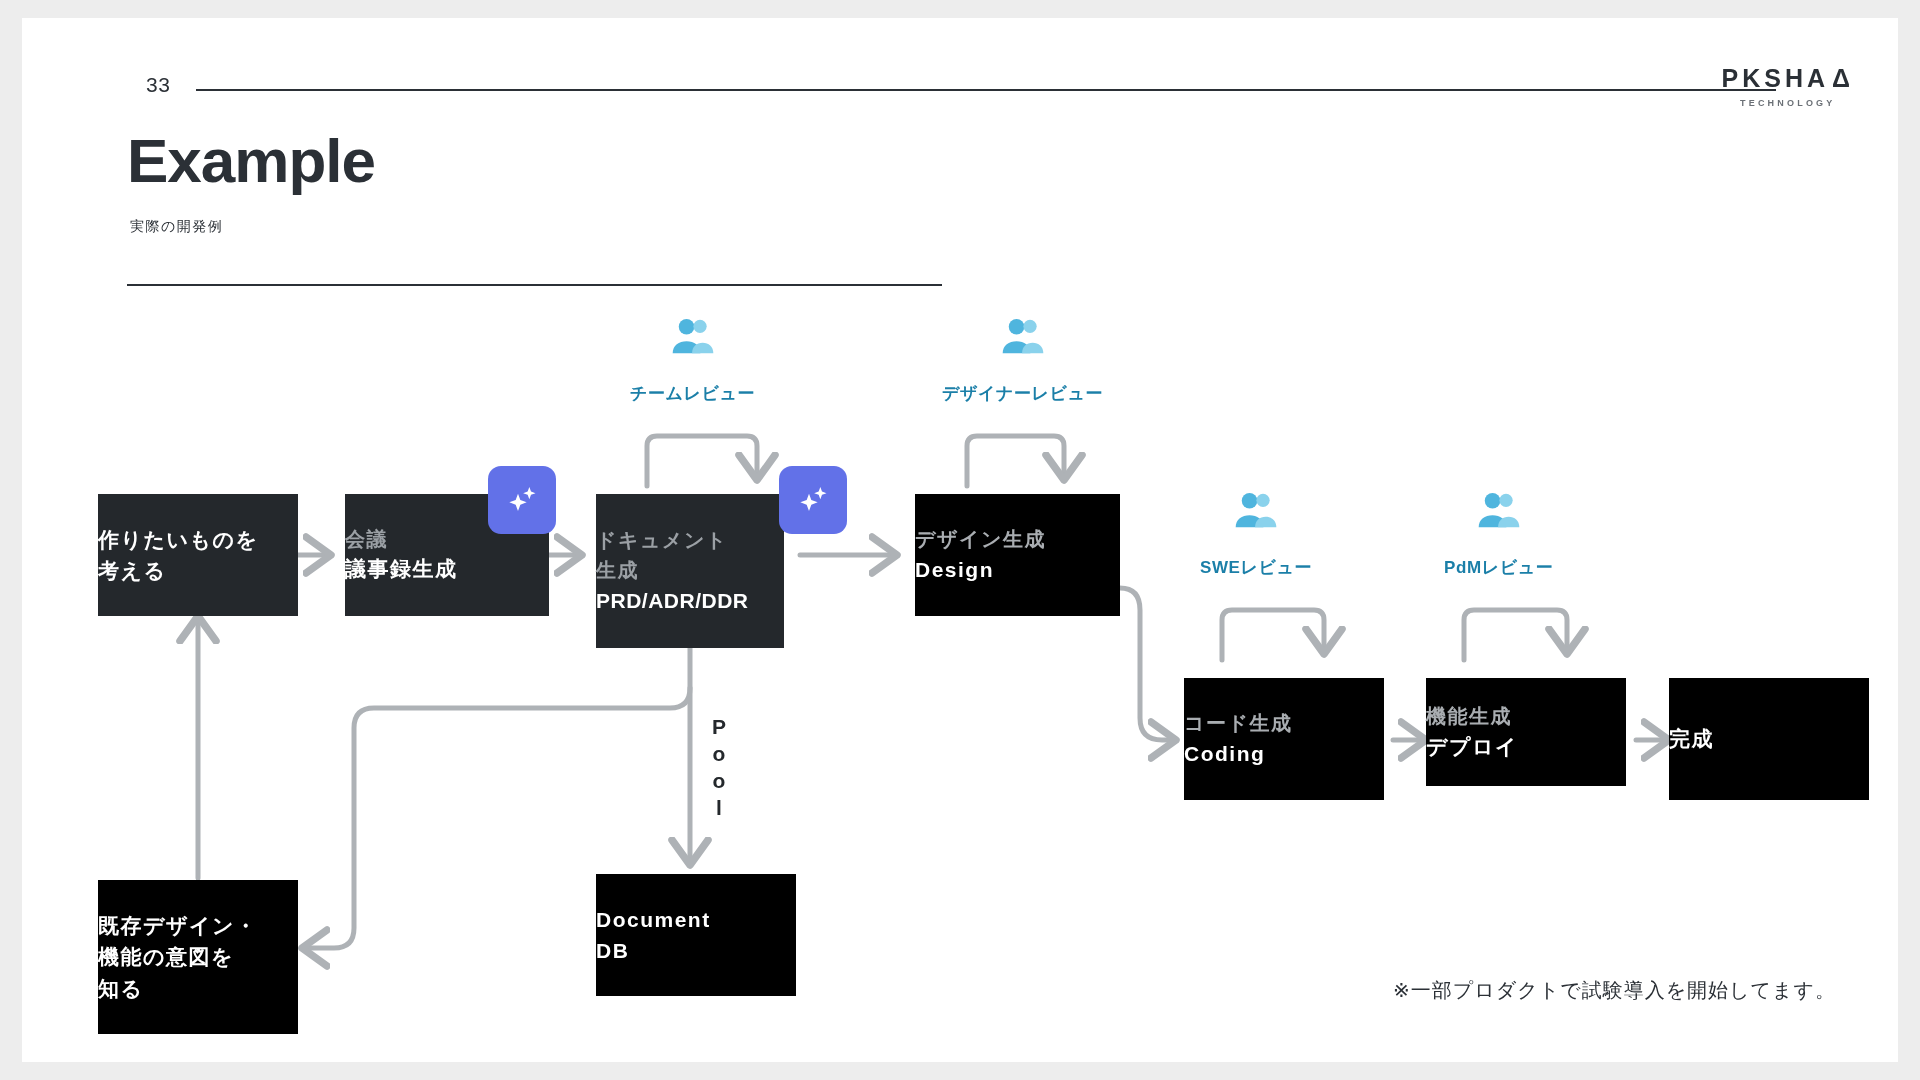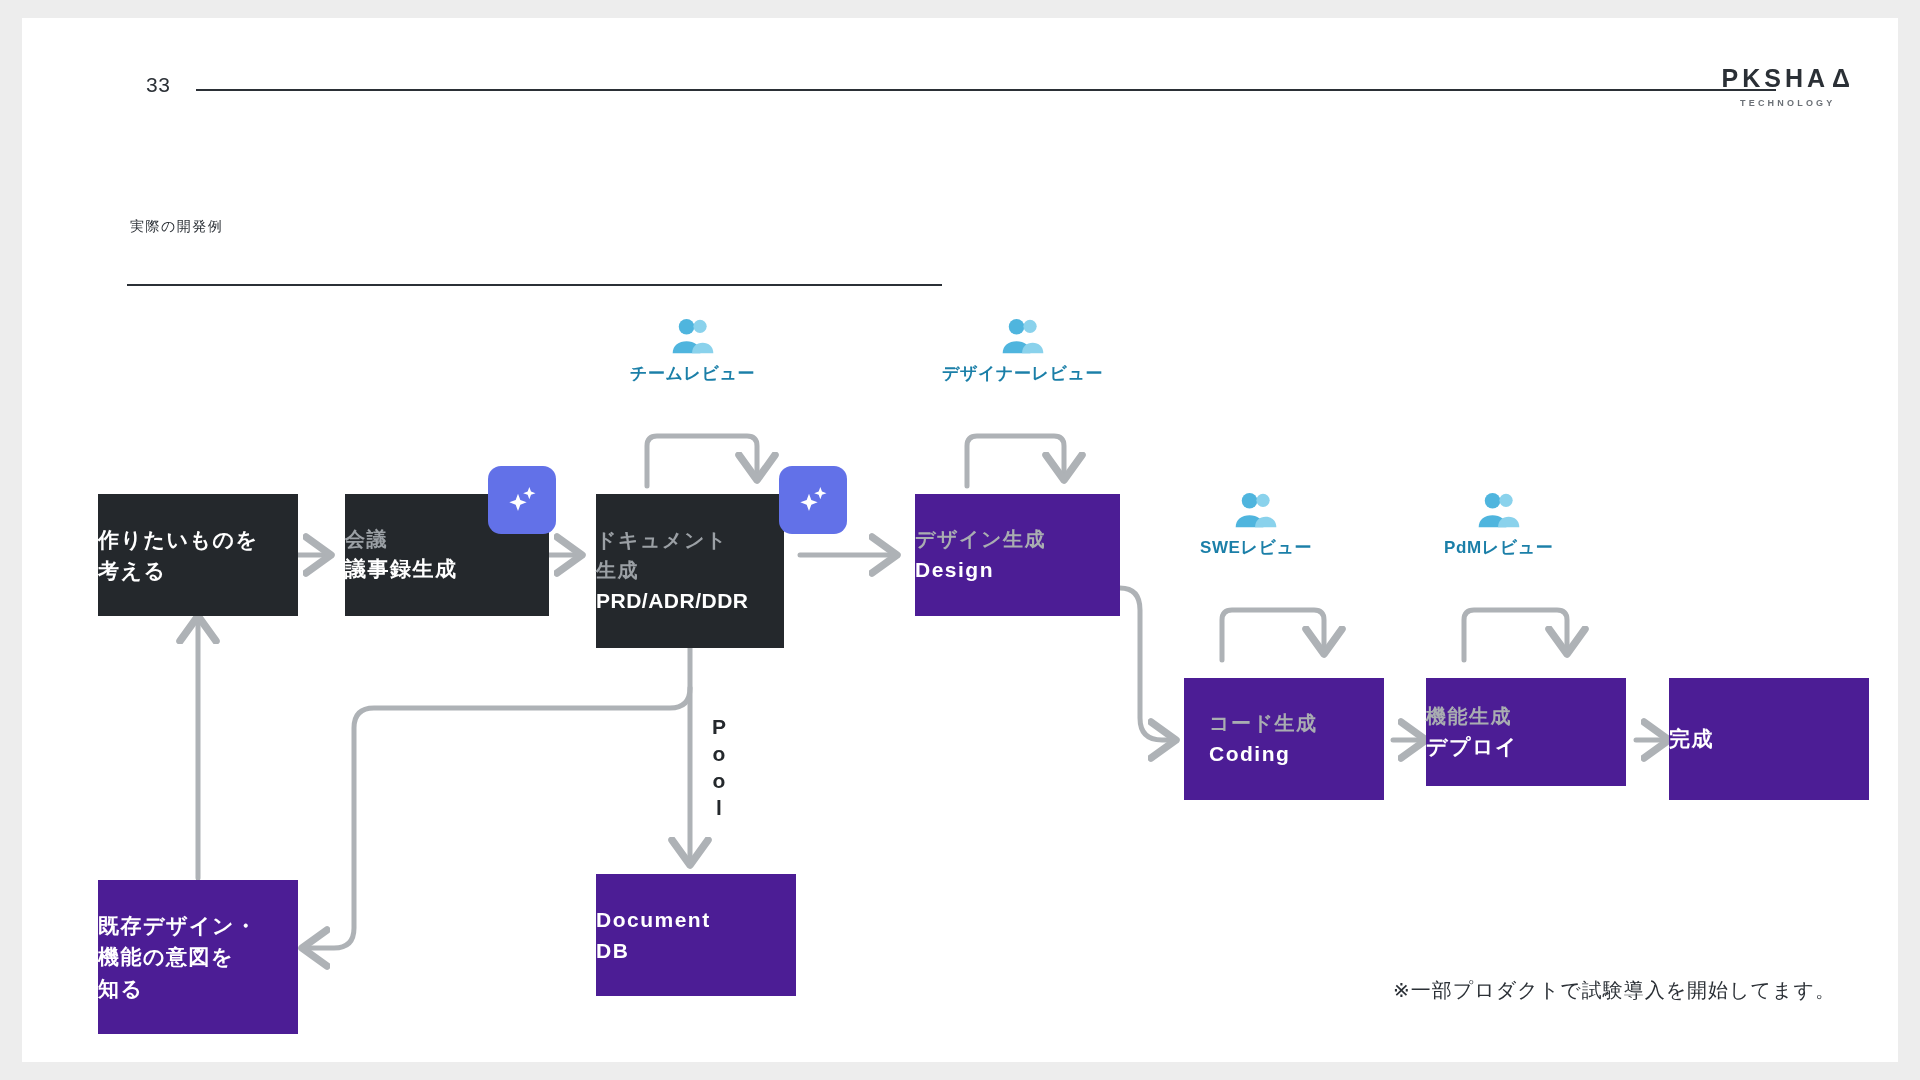"Example" div.title { html: none -> <div>Example</div> }
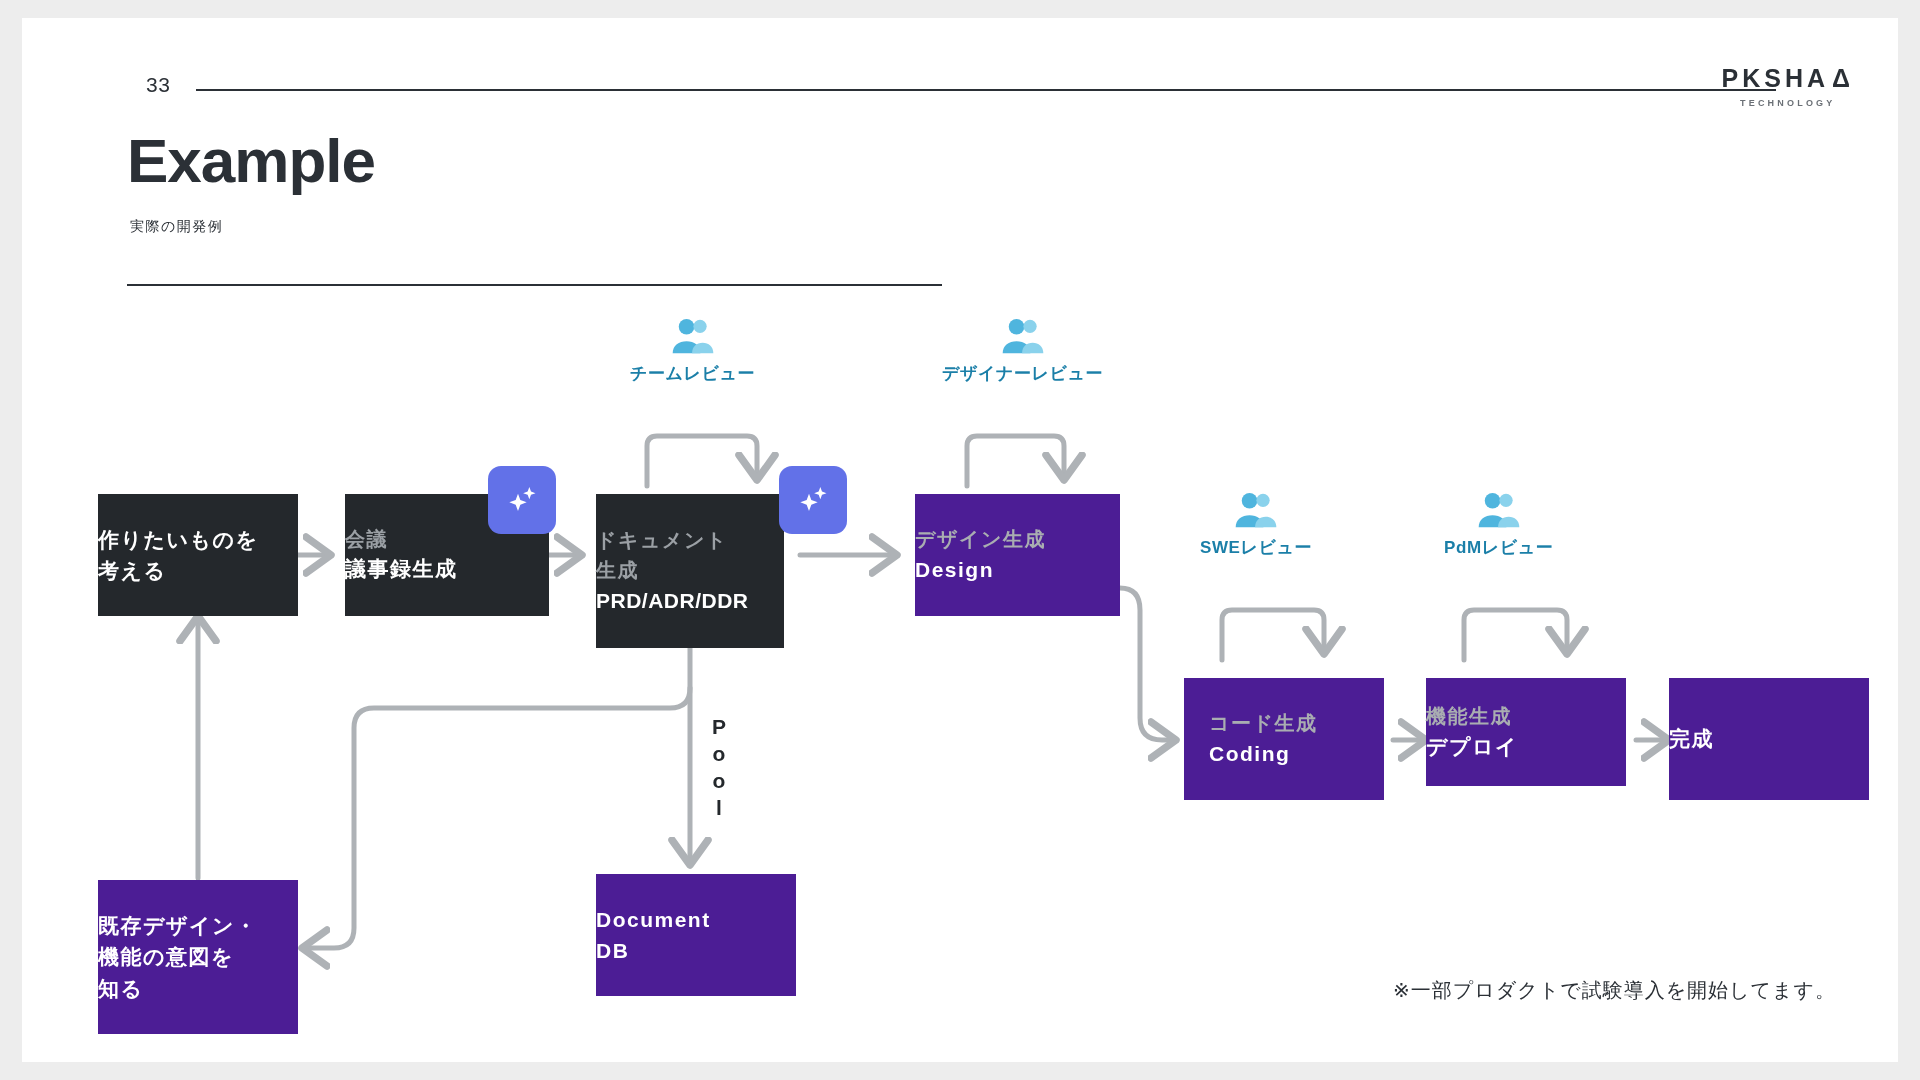"チームレビュー" .review { gap: none -> 20px }
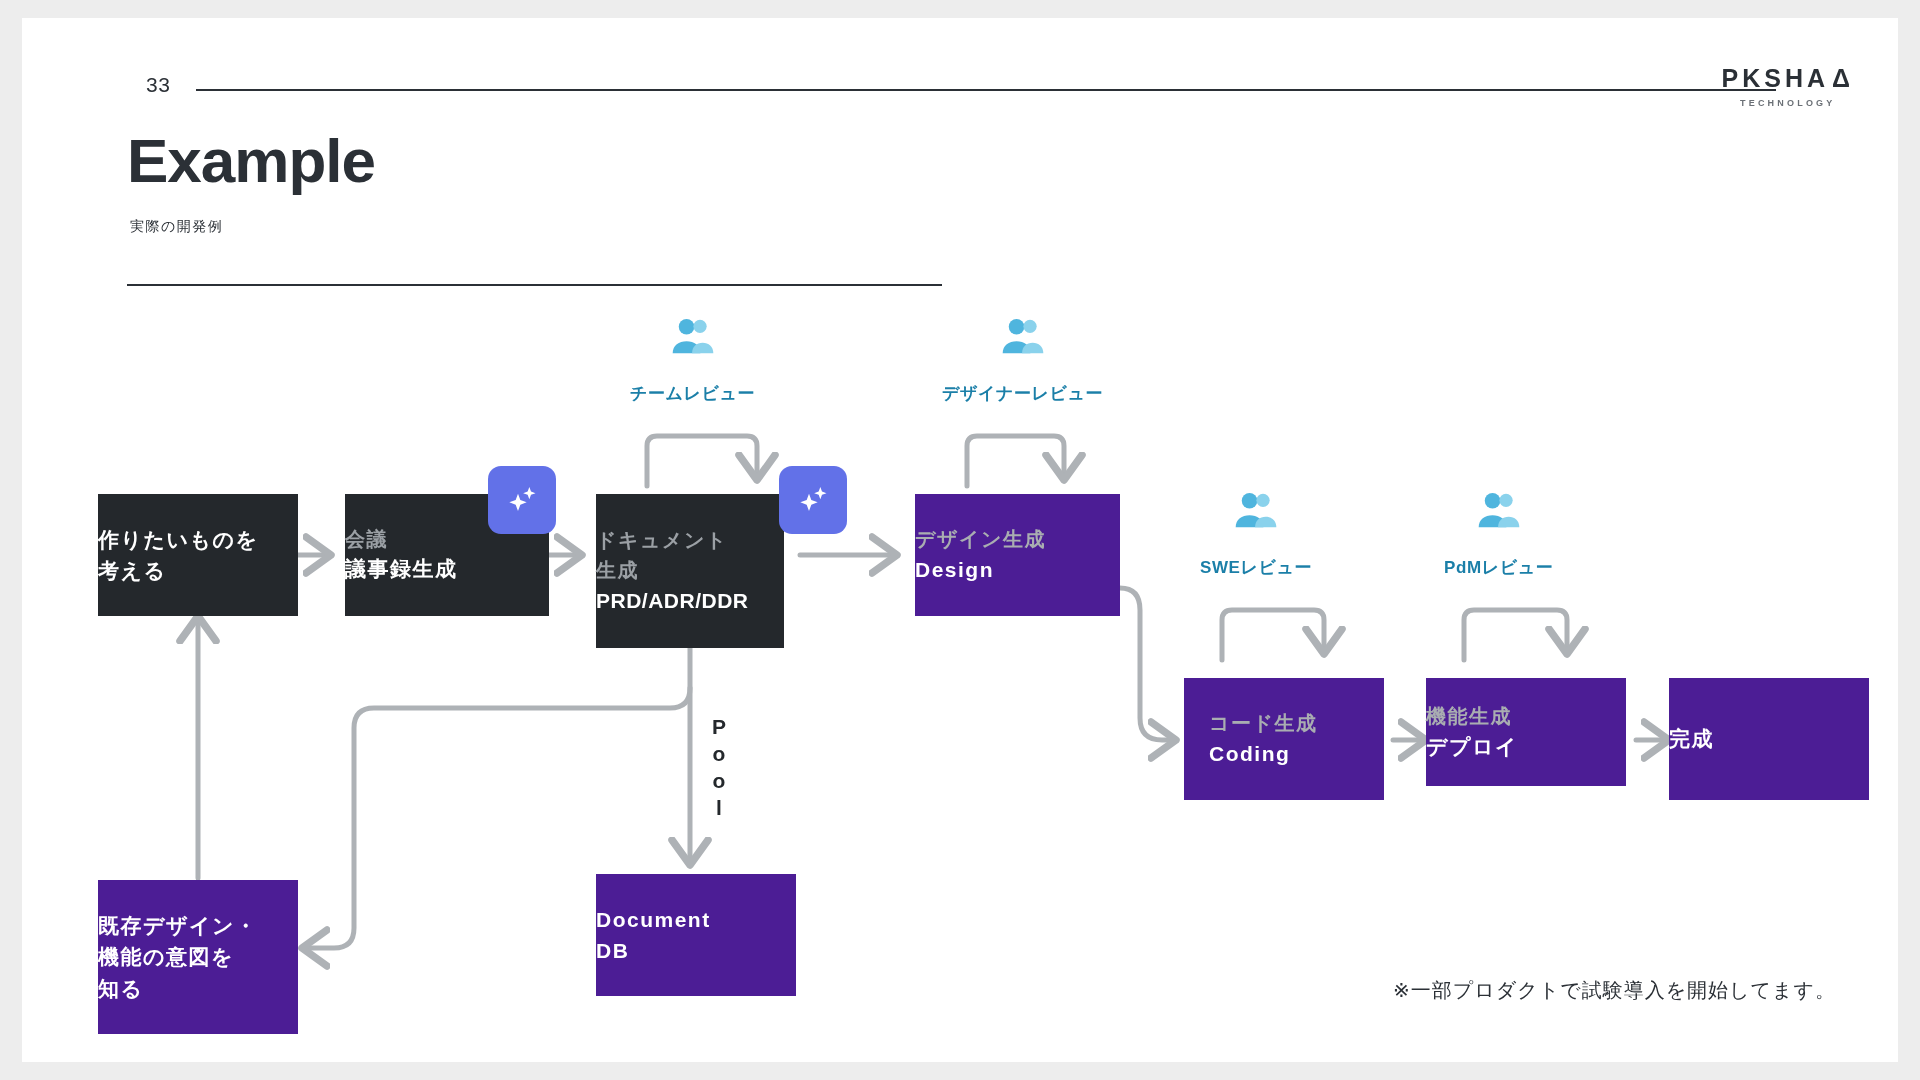"デザイン生成" .node.light { background: #4c1d95 -> #000000 }
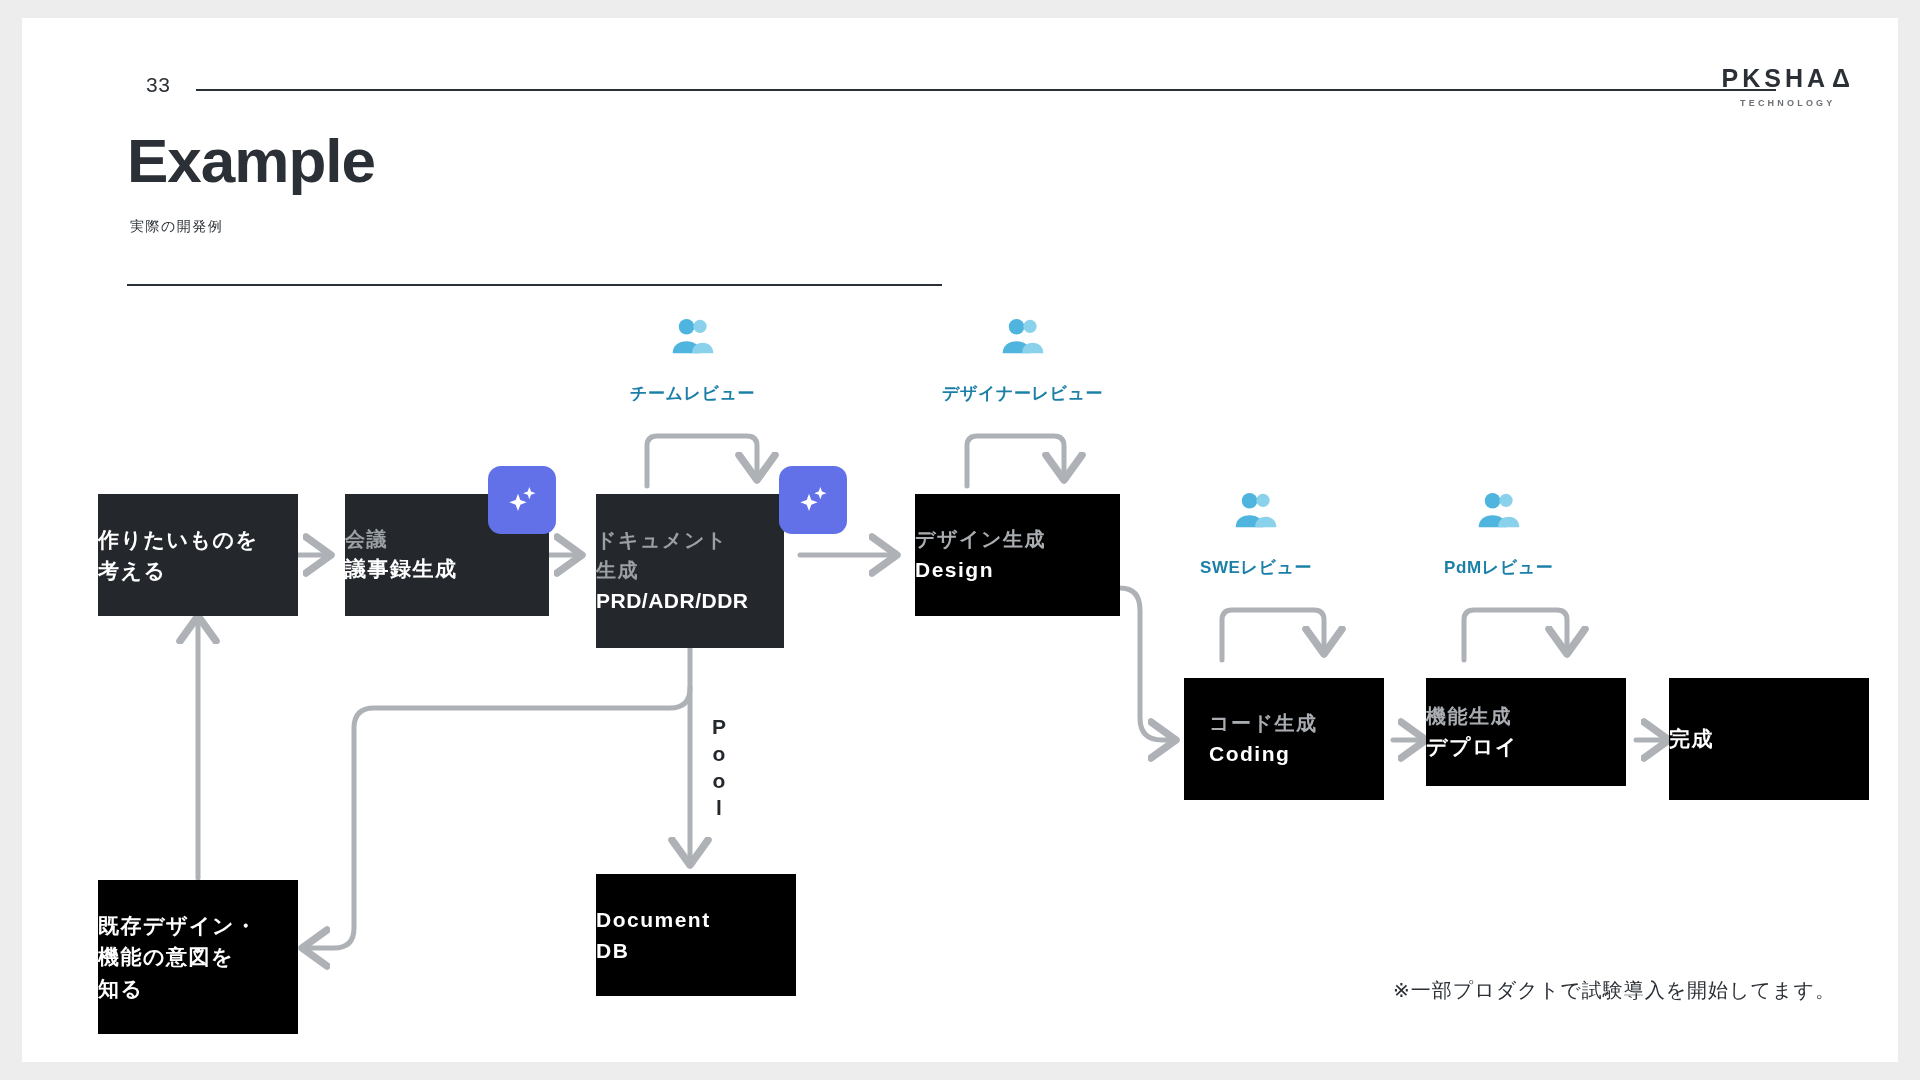"コード生成" div.node { padding-left: 25px -> none }
